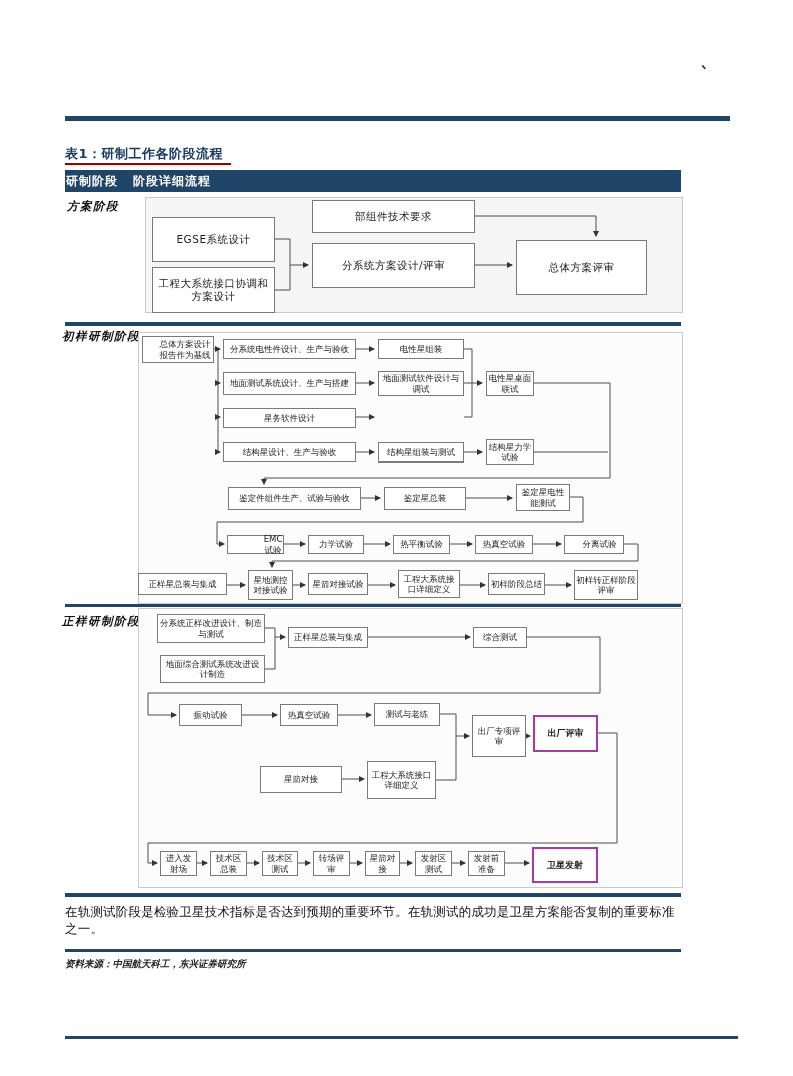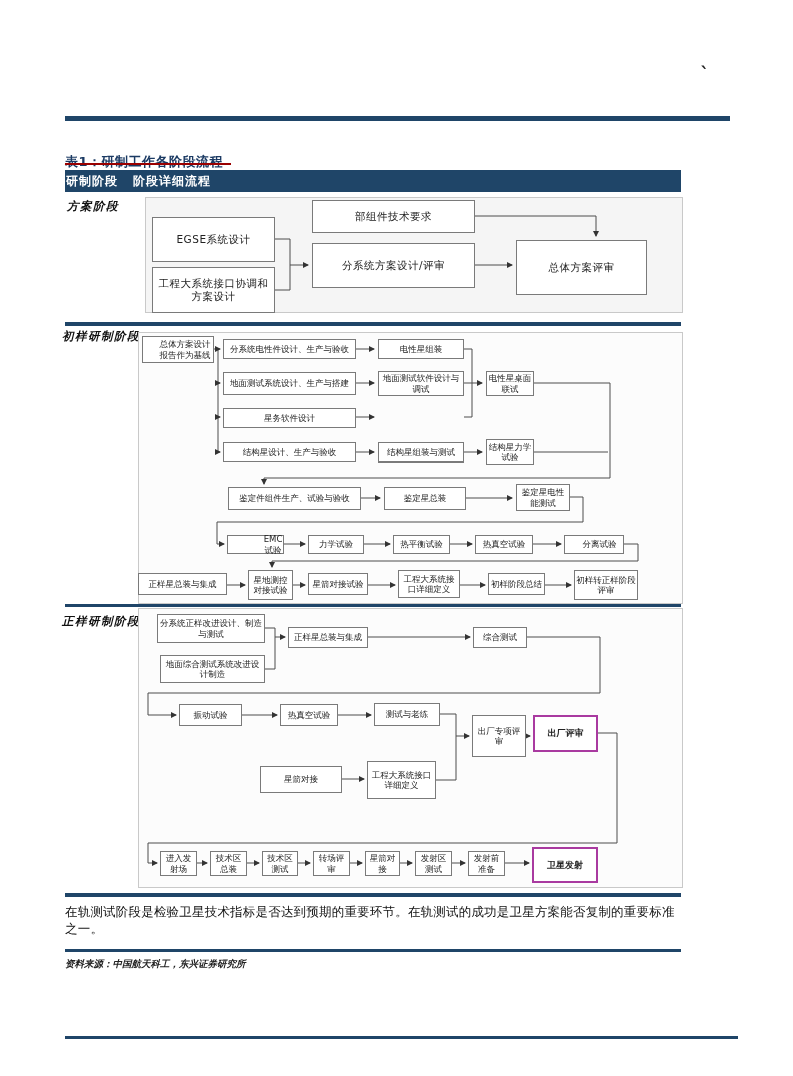"表1：研制工作各阶段流程" .tbl-title { margin-top: 8px -> none }
